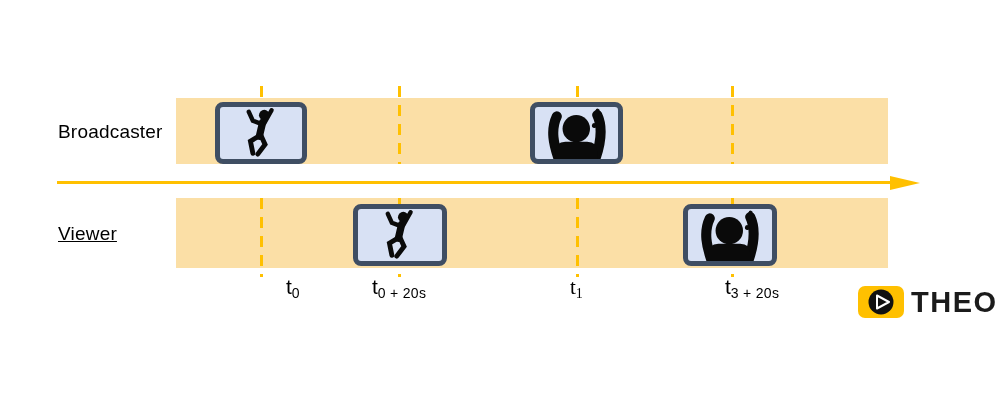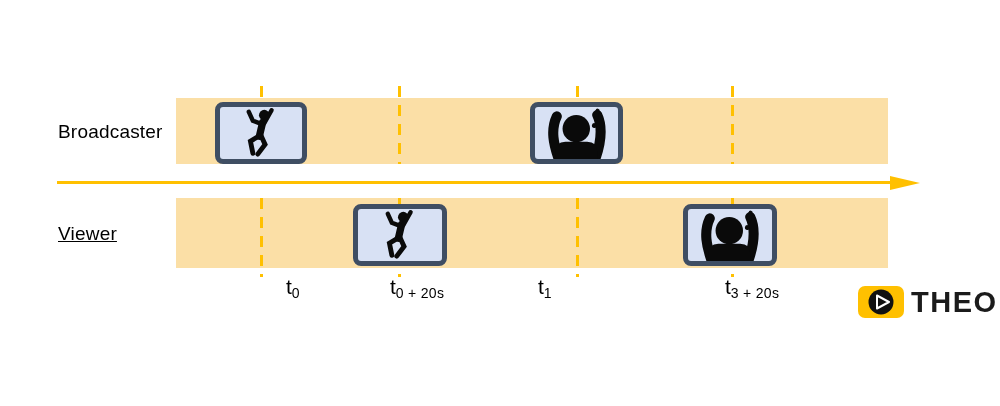"t0 + 20s" .tl-t0d { left: 390px -> 372px }
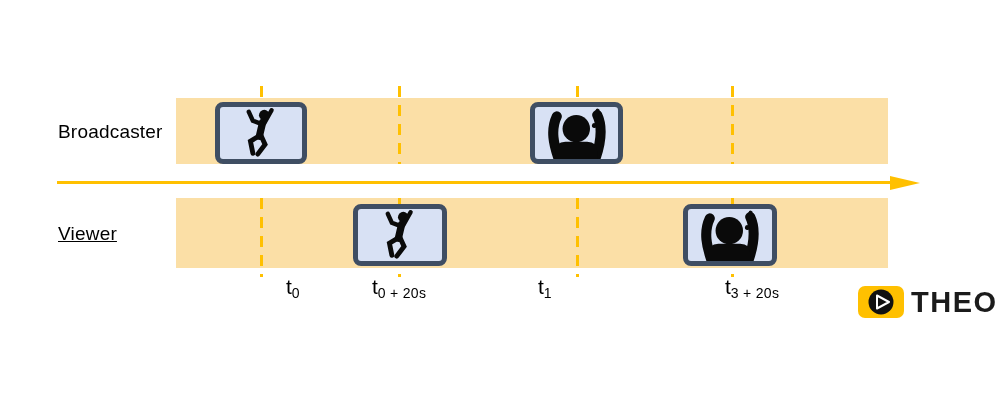"t1" .tl-t1 { font-family: none -> Liberation Serif, serif; left: 538px -> 570px }
